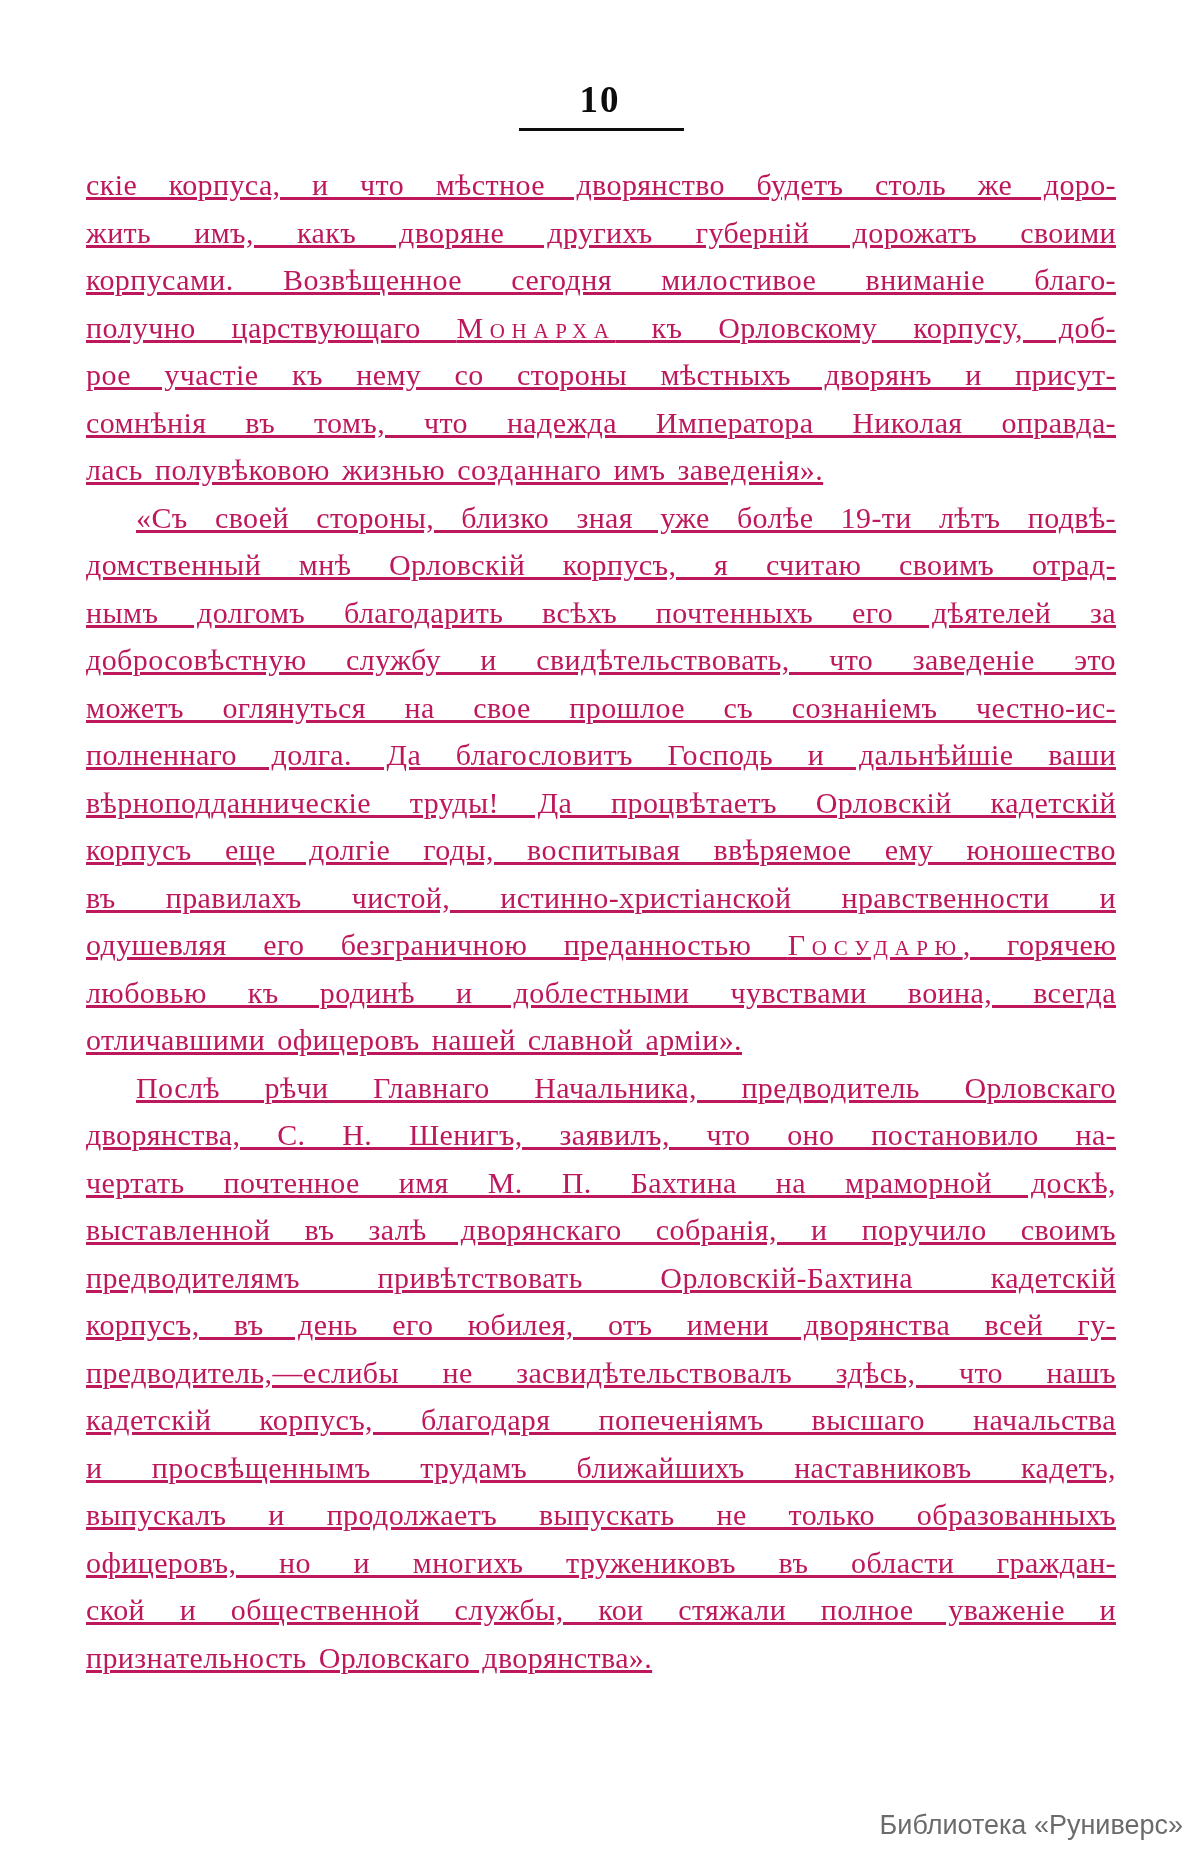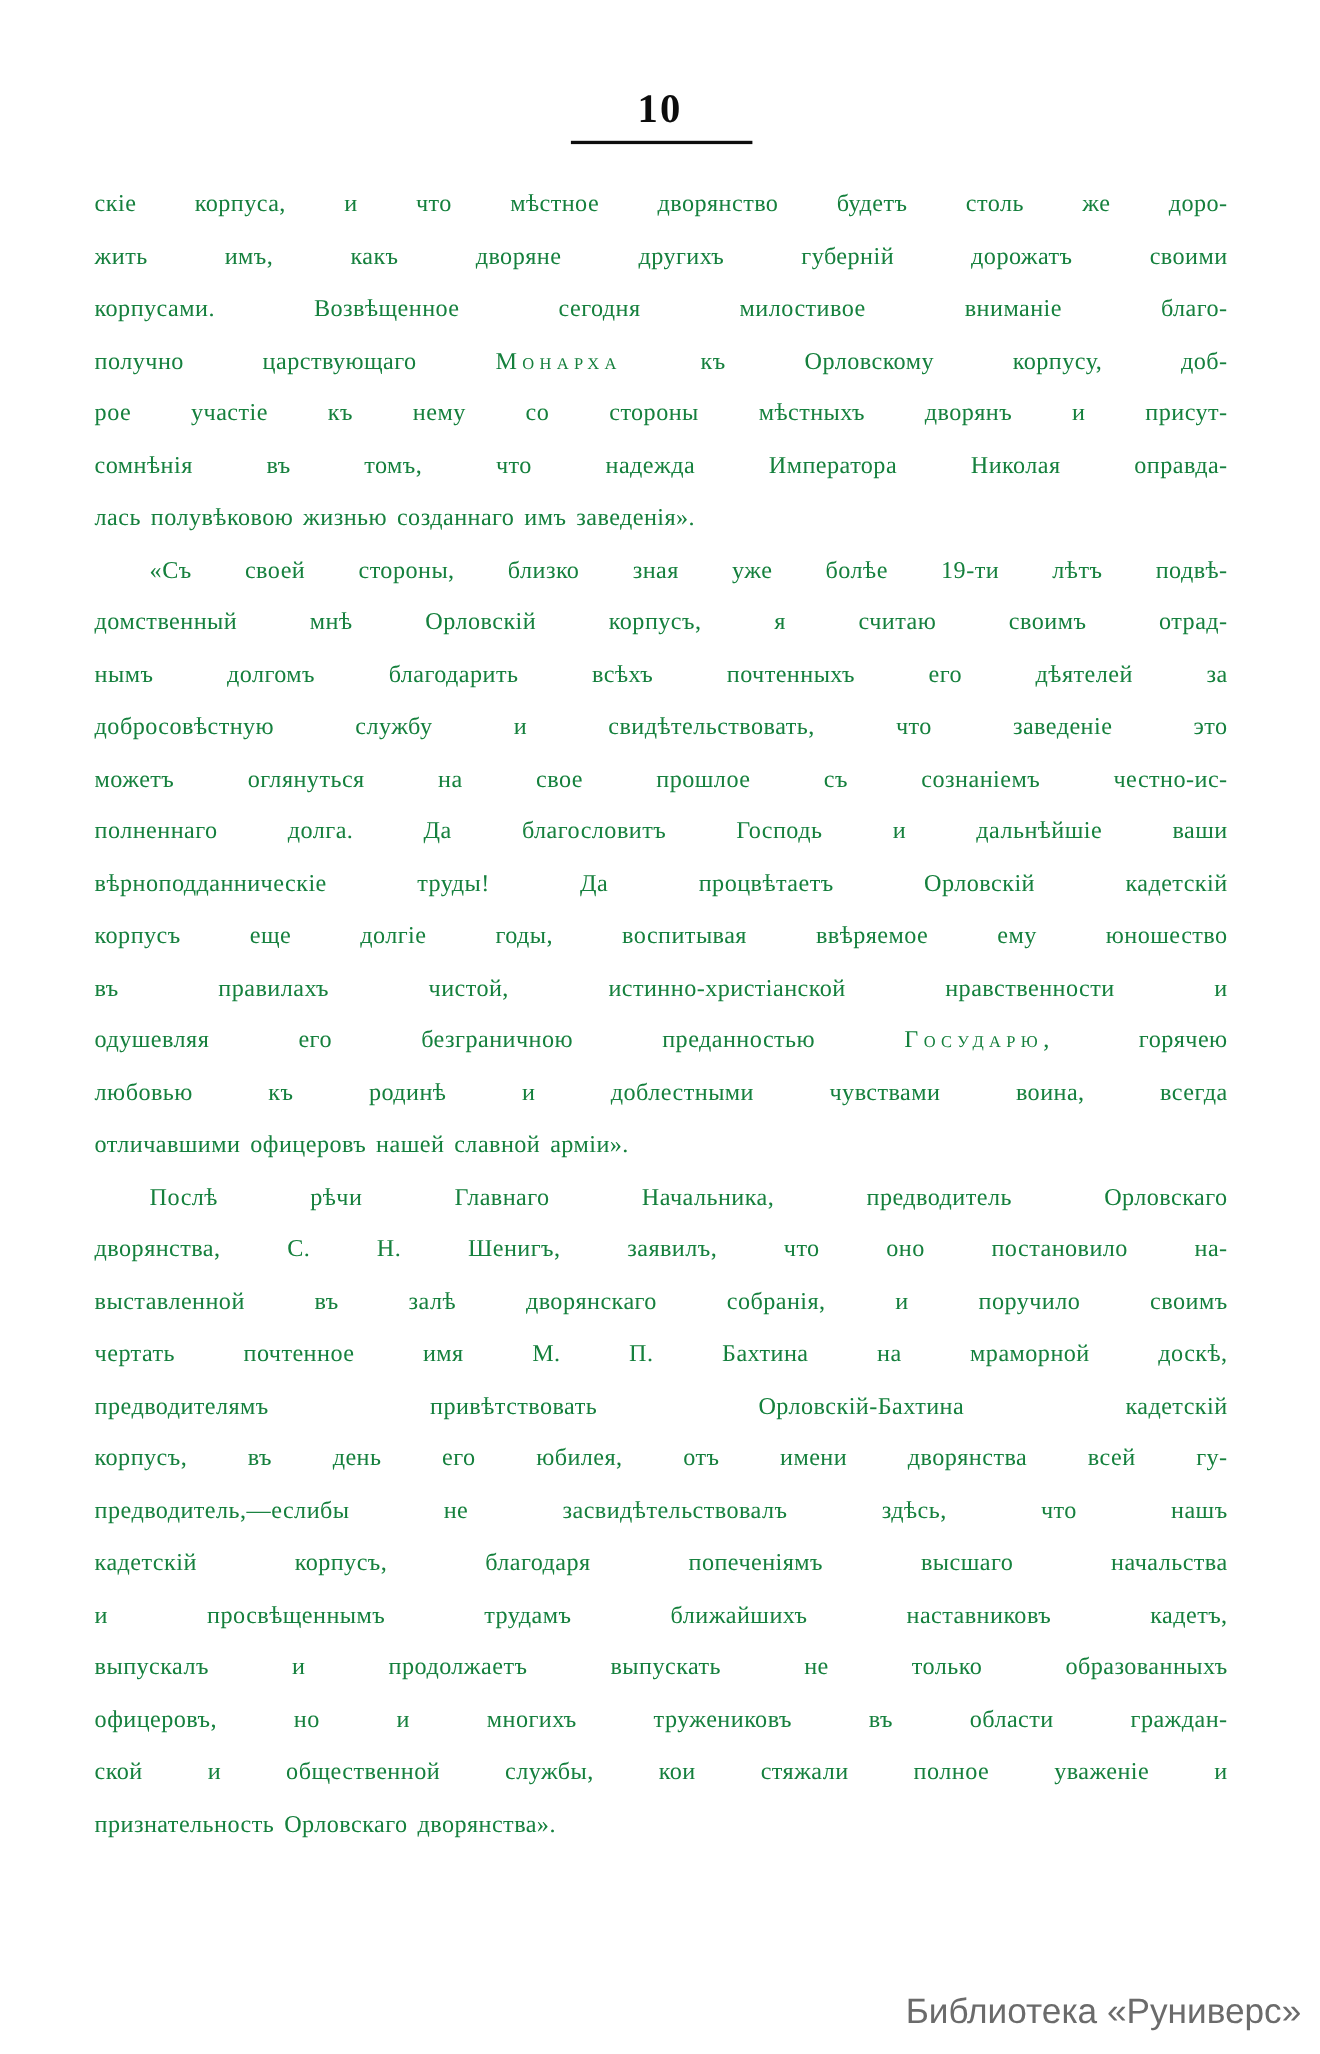"скіе корпуса, и что мѣстное" .text-column { color: #15803d -> #be185d; font-size: 22px -> 30px; text-decoration: none -> underline }
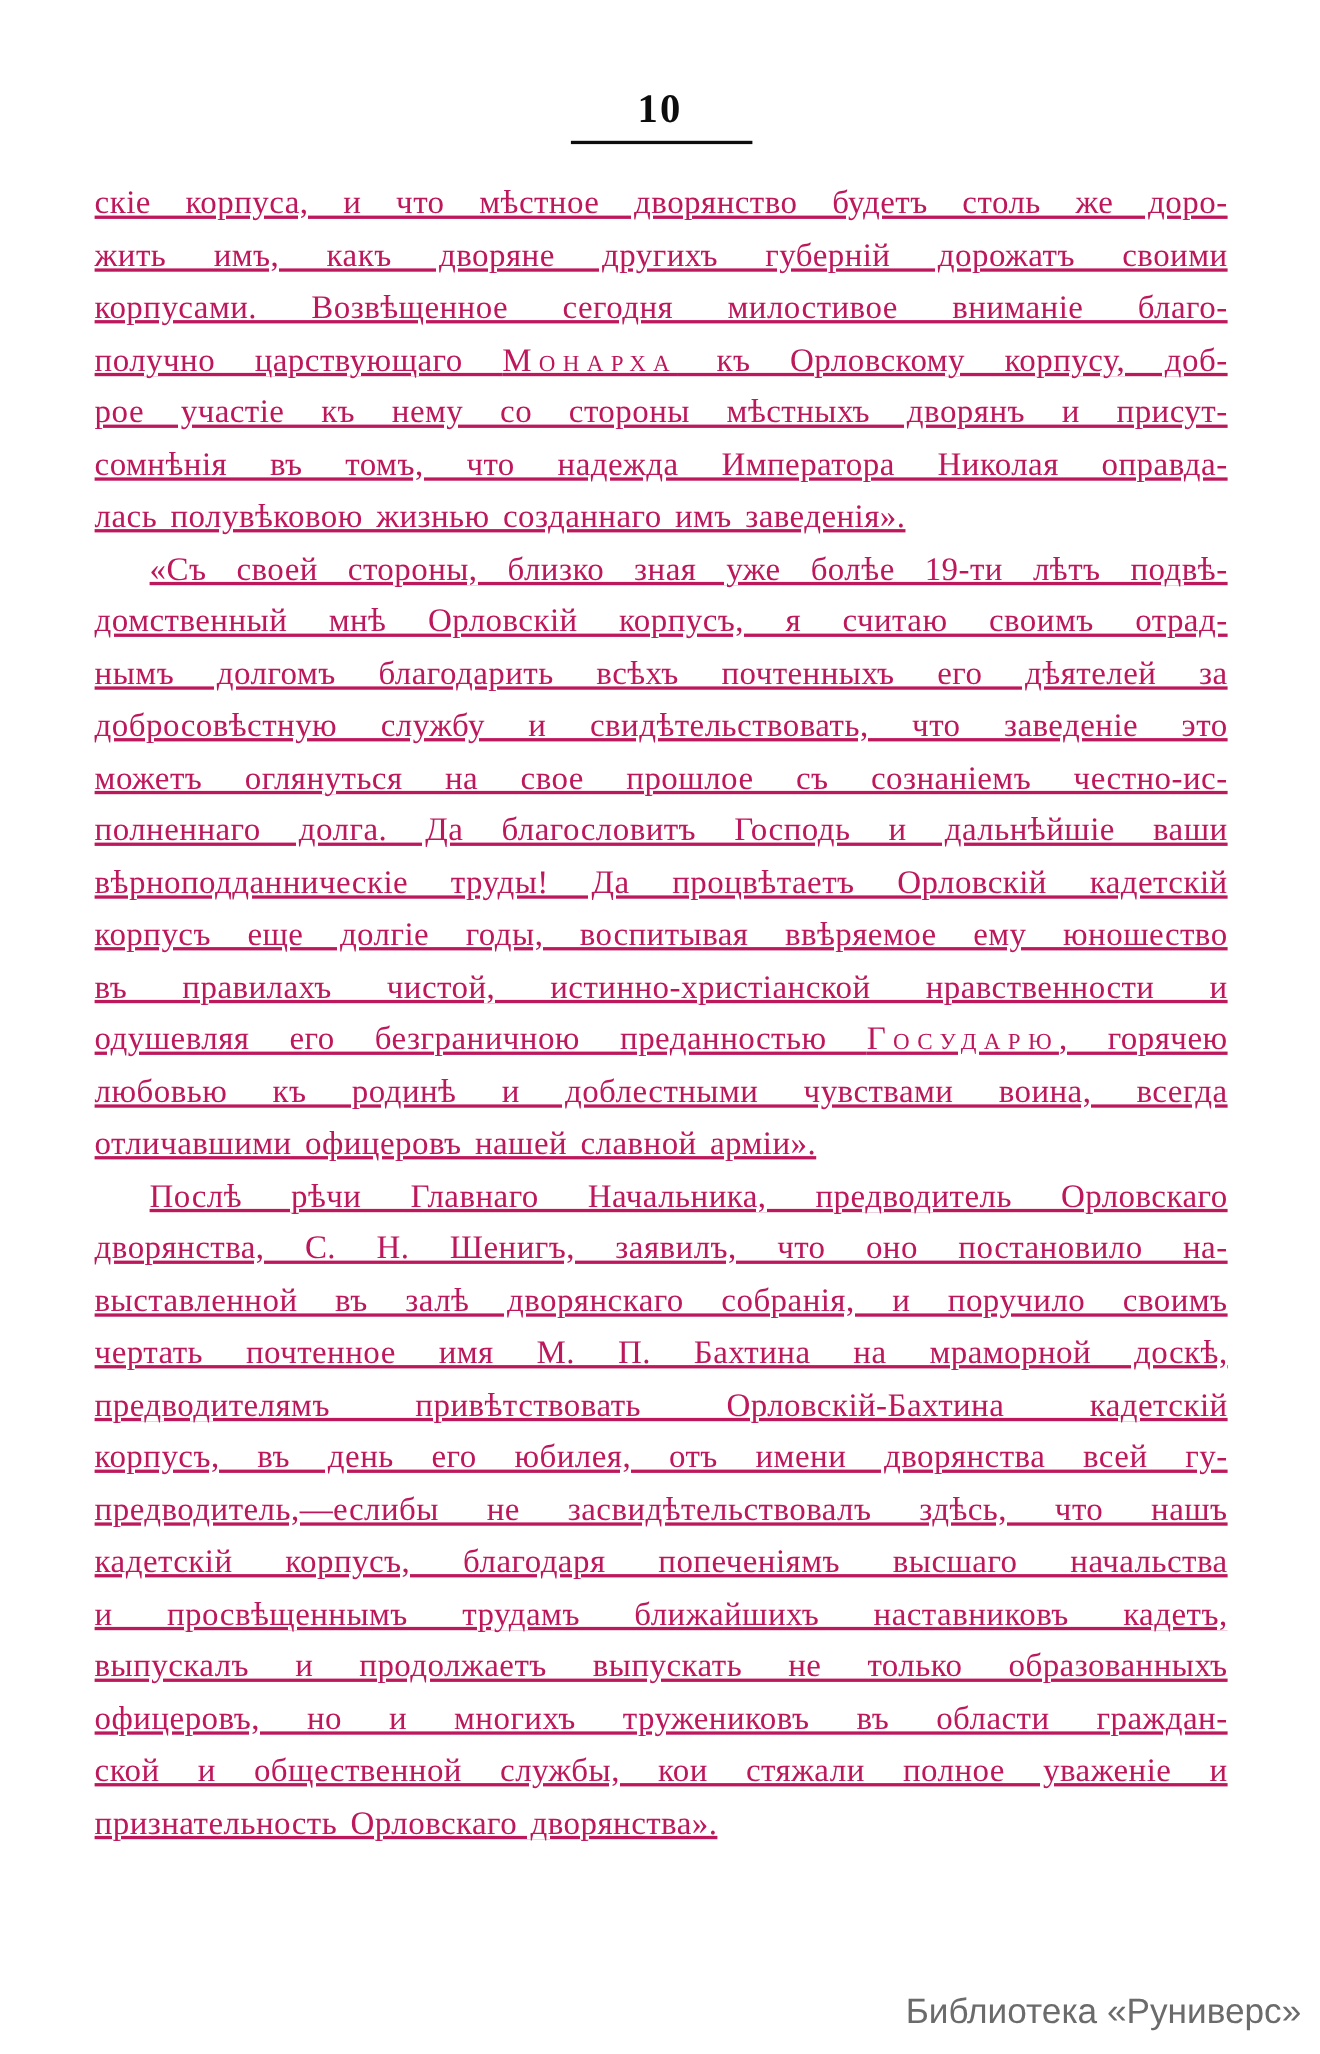"выставленной въ залѣ дворянскаго" div.line { order: before "чертать почтенное имя М. П." -> after "чертать почтенное имя М. П." }
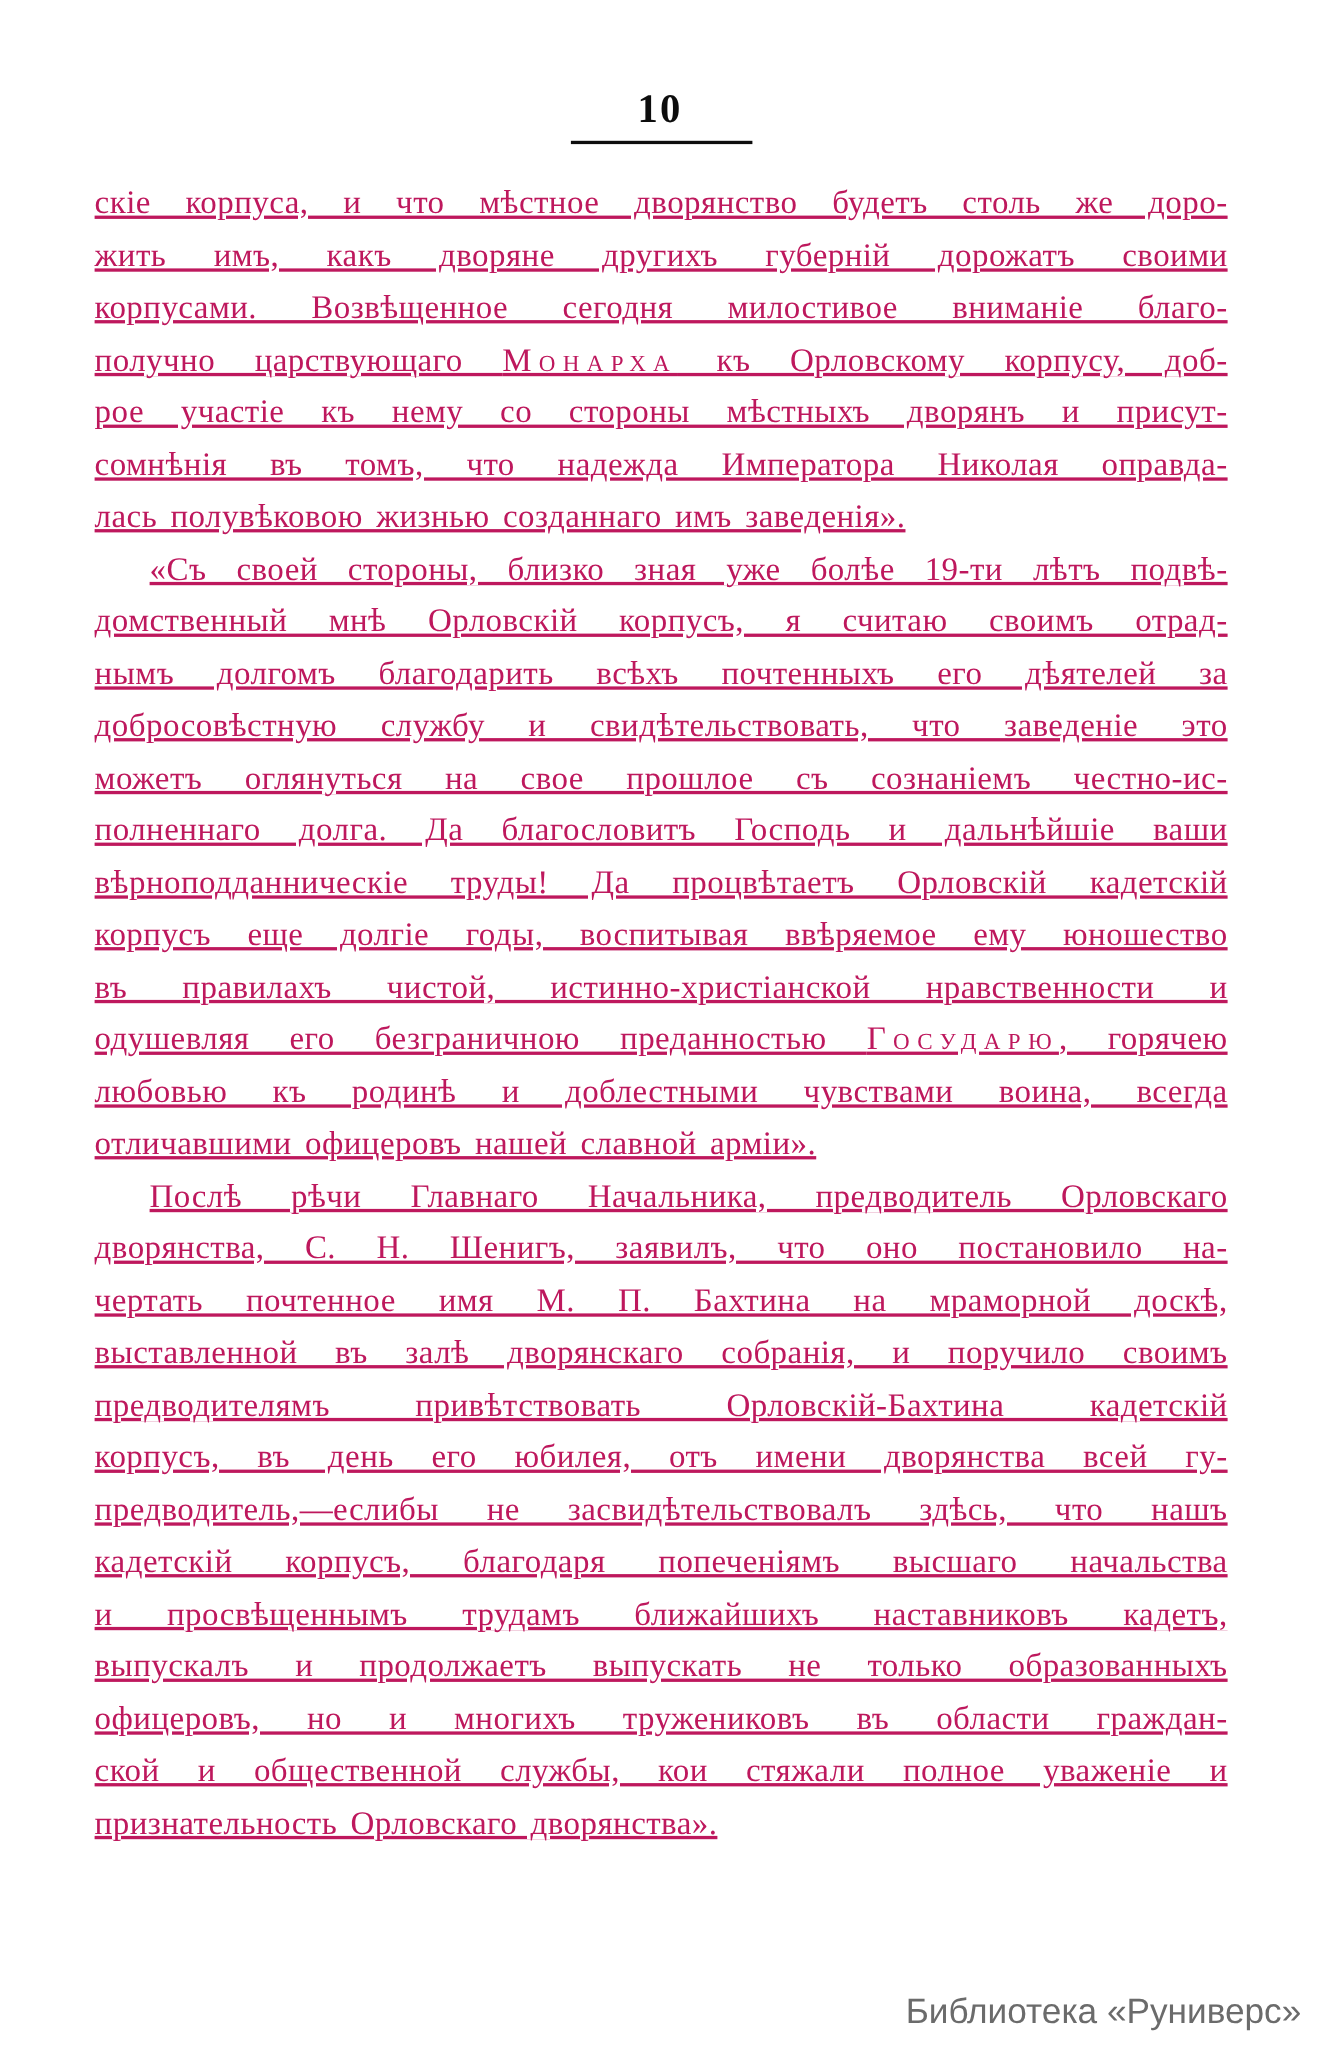"Библиотека «Руниверс»" .watermark { font-size: 32px -> 27px }
